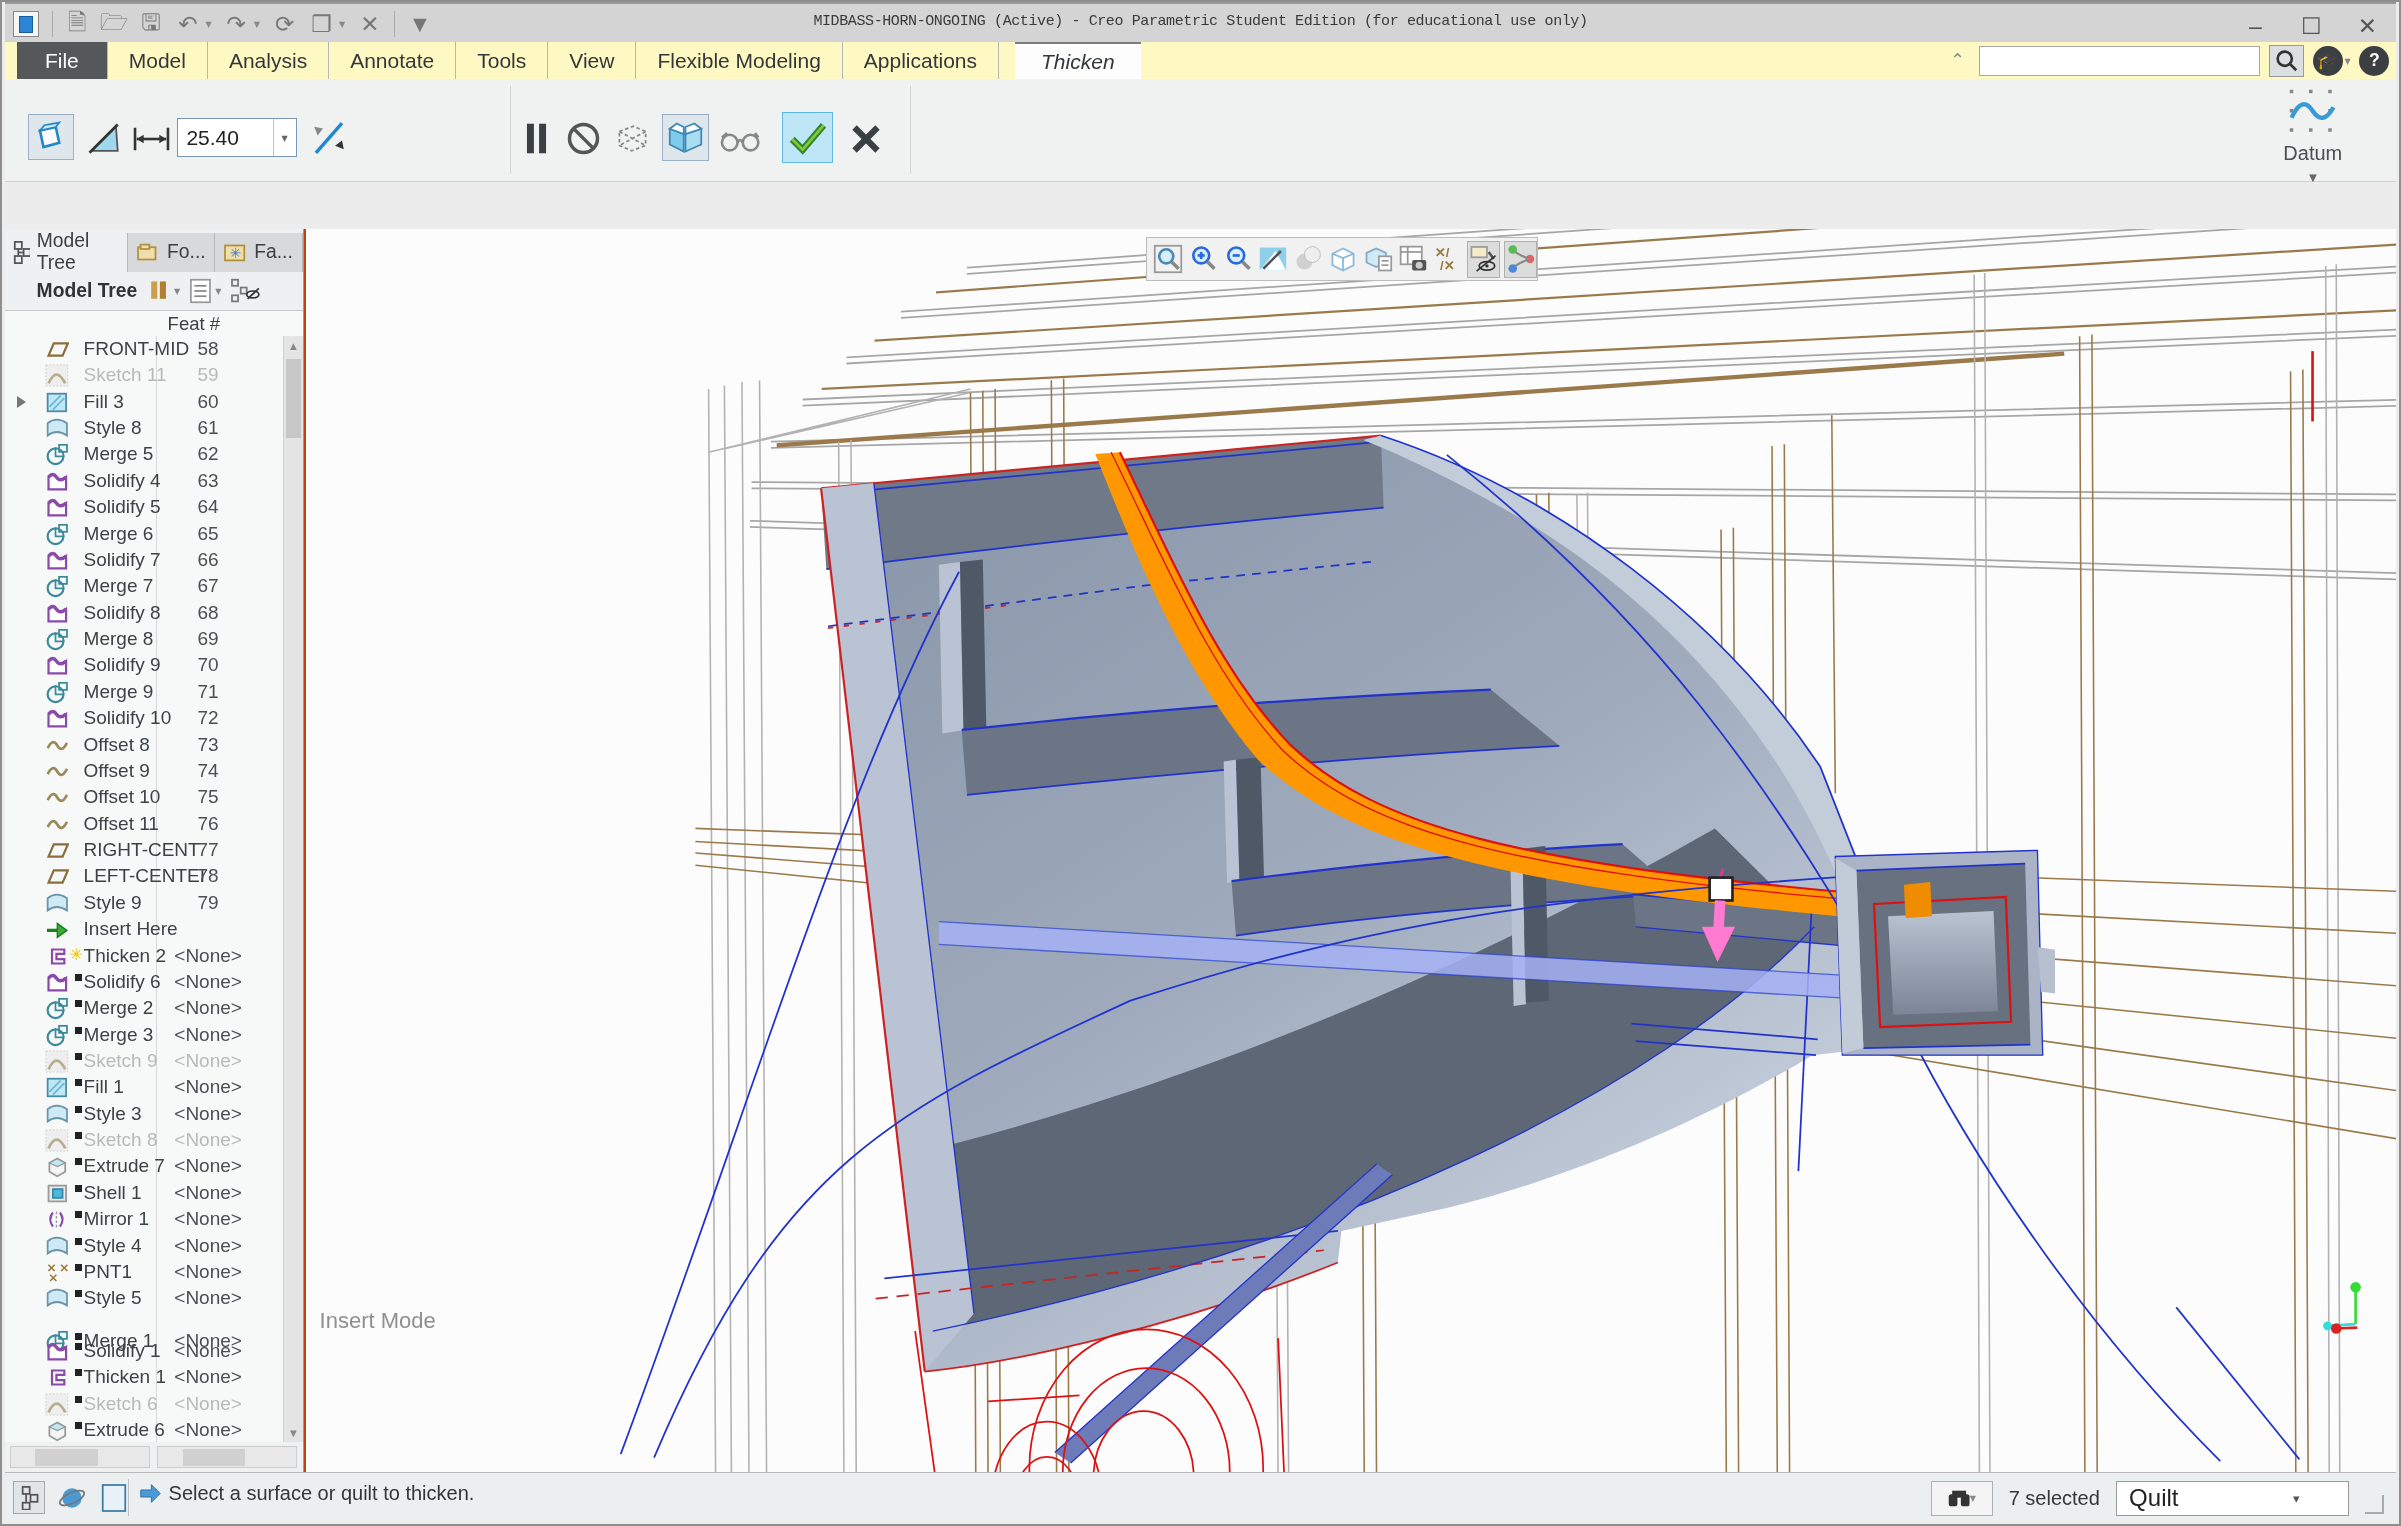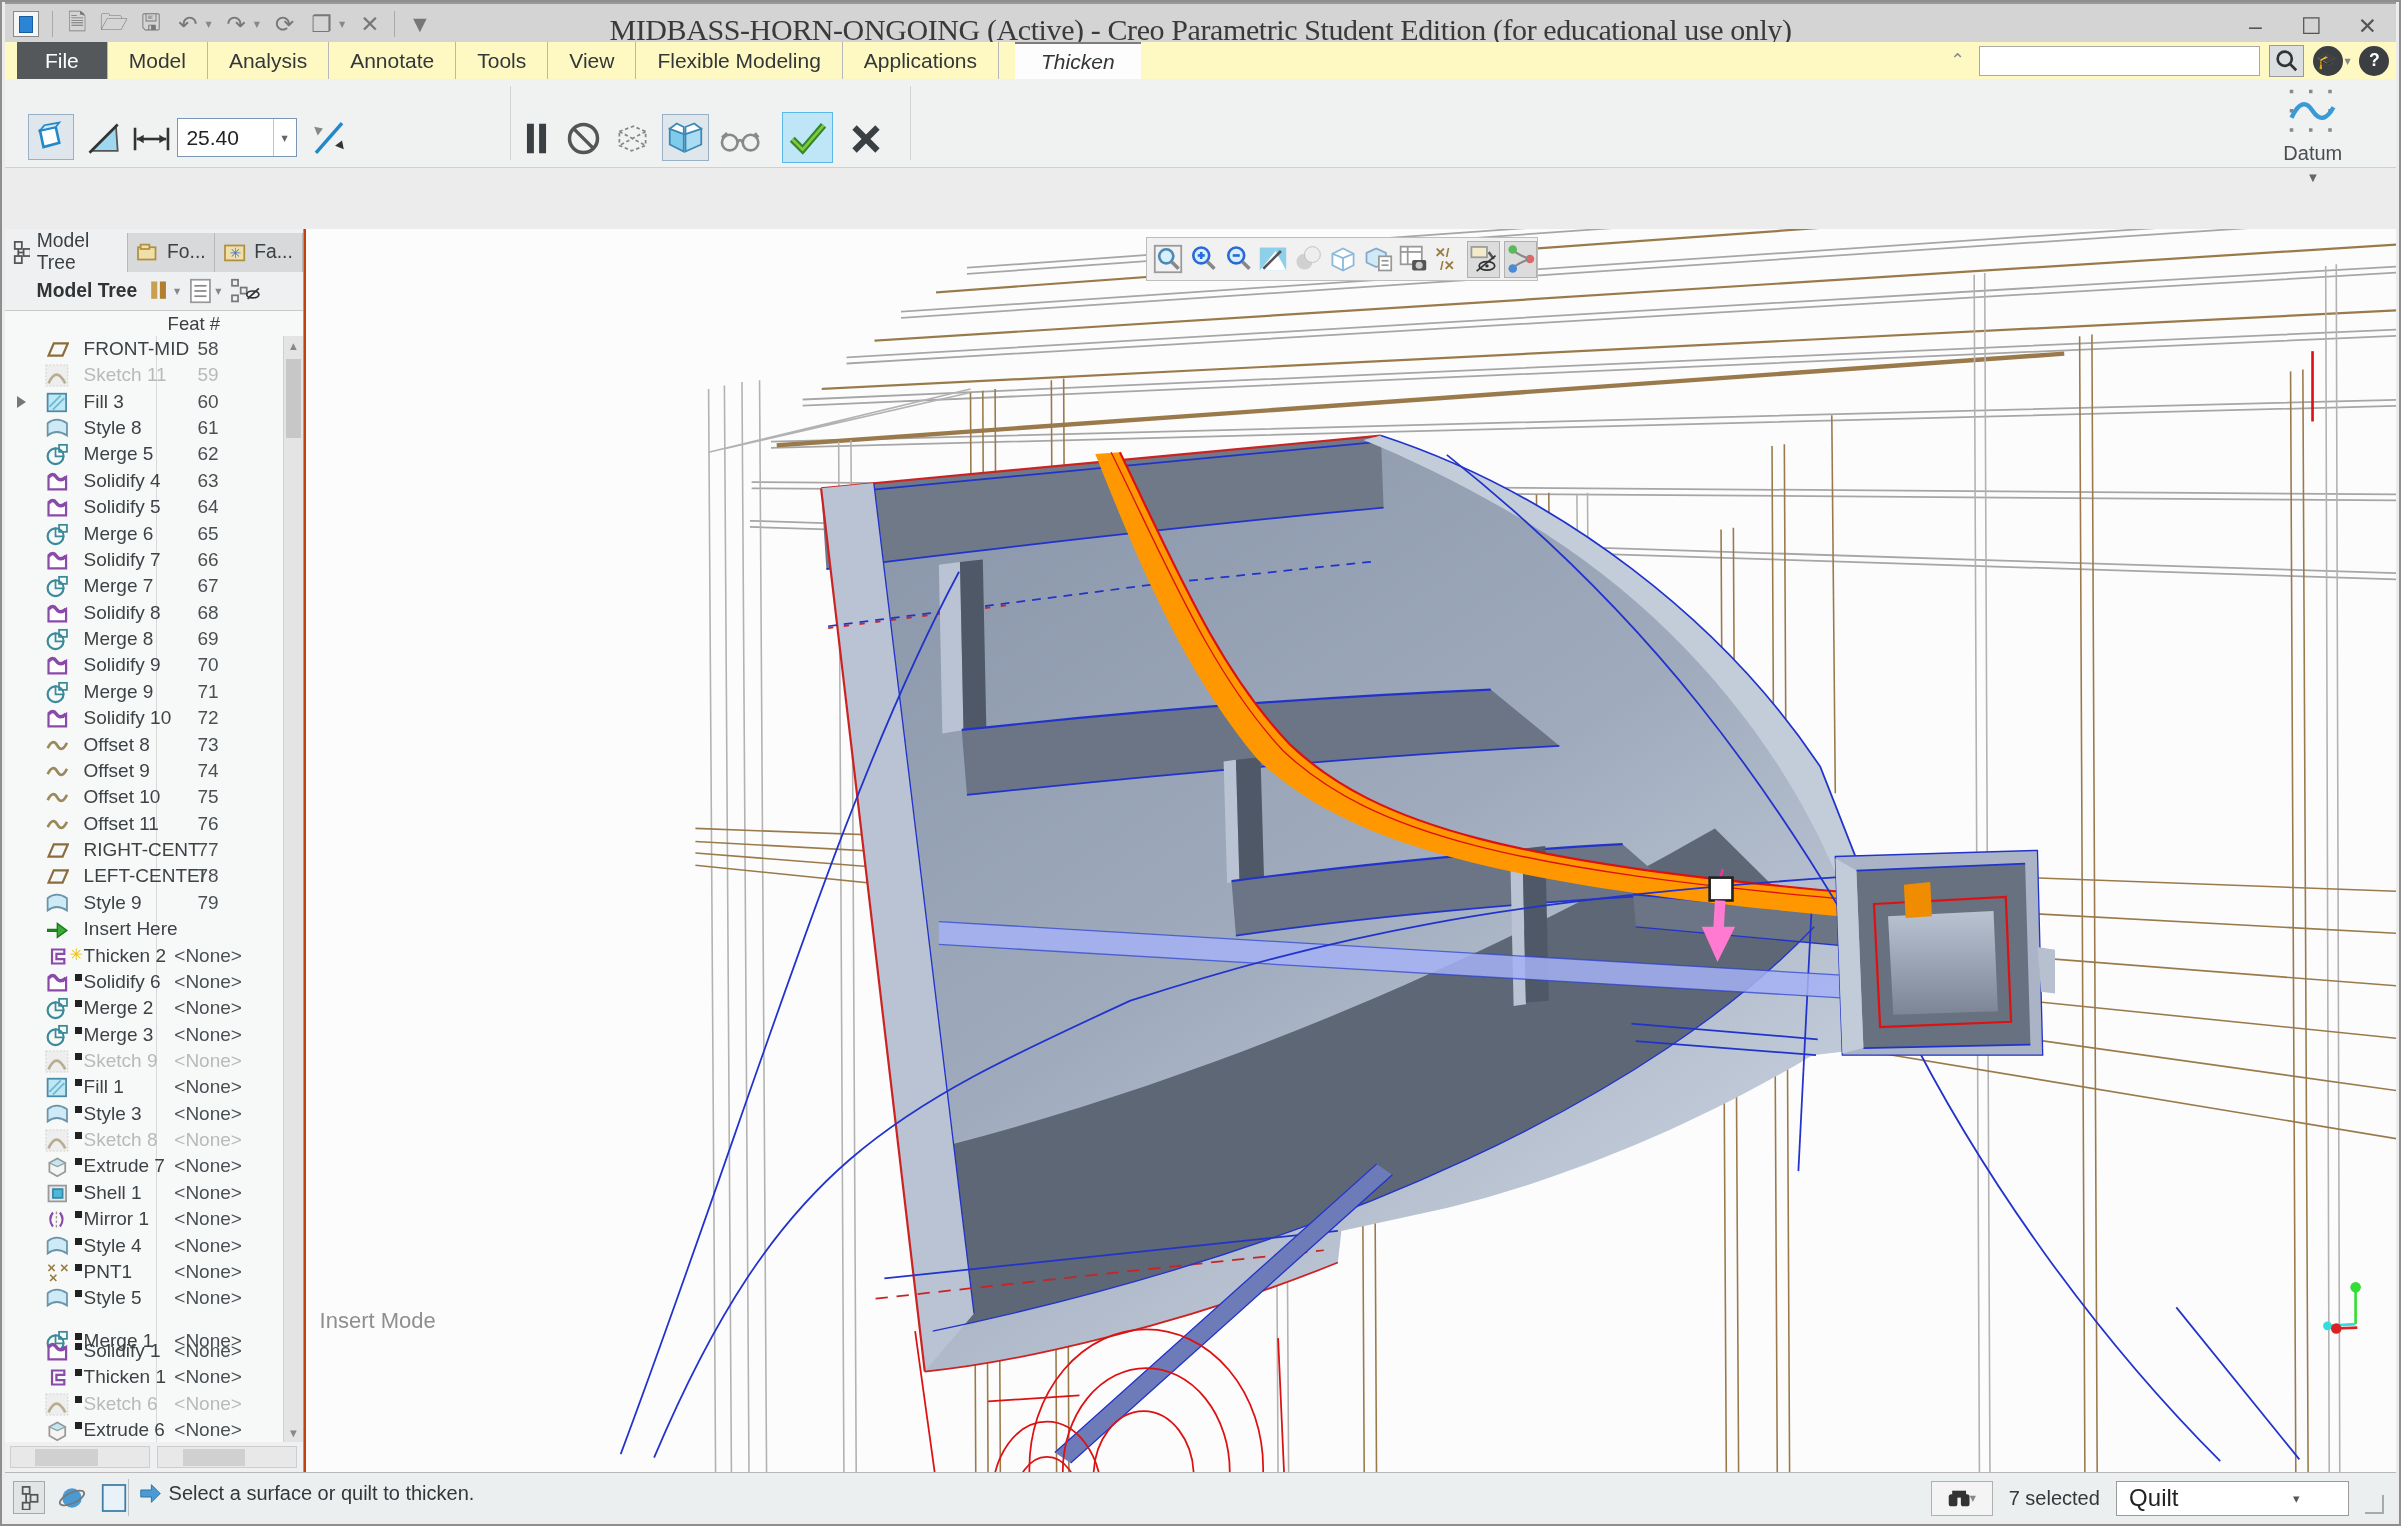"MIDBASS-HORN-ONGOING (Active) - Creo" .title { font-family: Liberation Serif, serif -> Liberation Mono, monospace; font-size: 30px -> 15px }
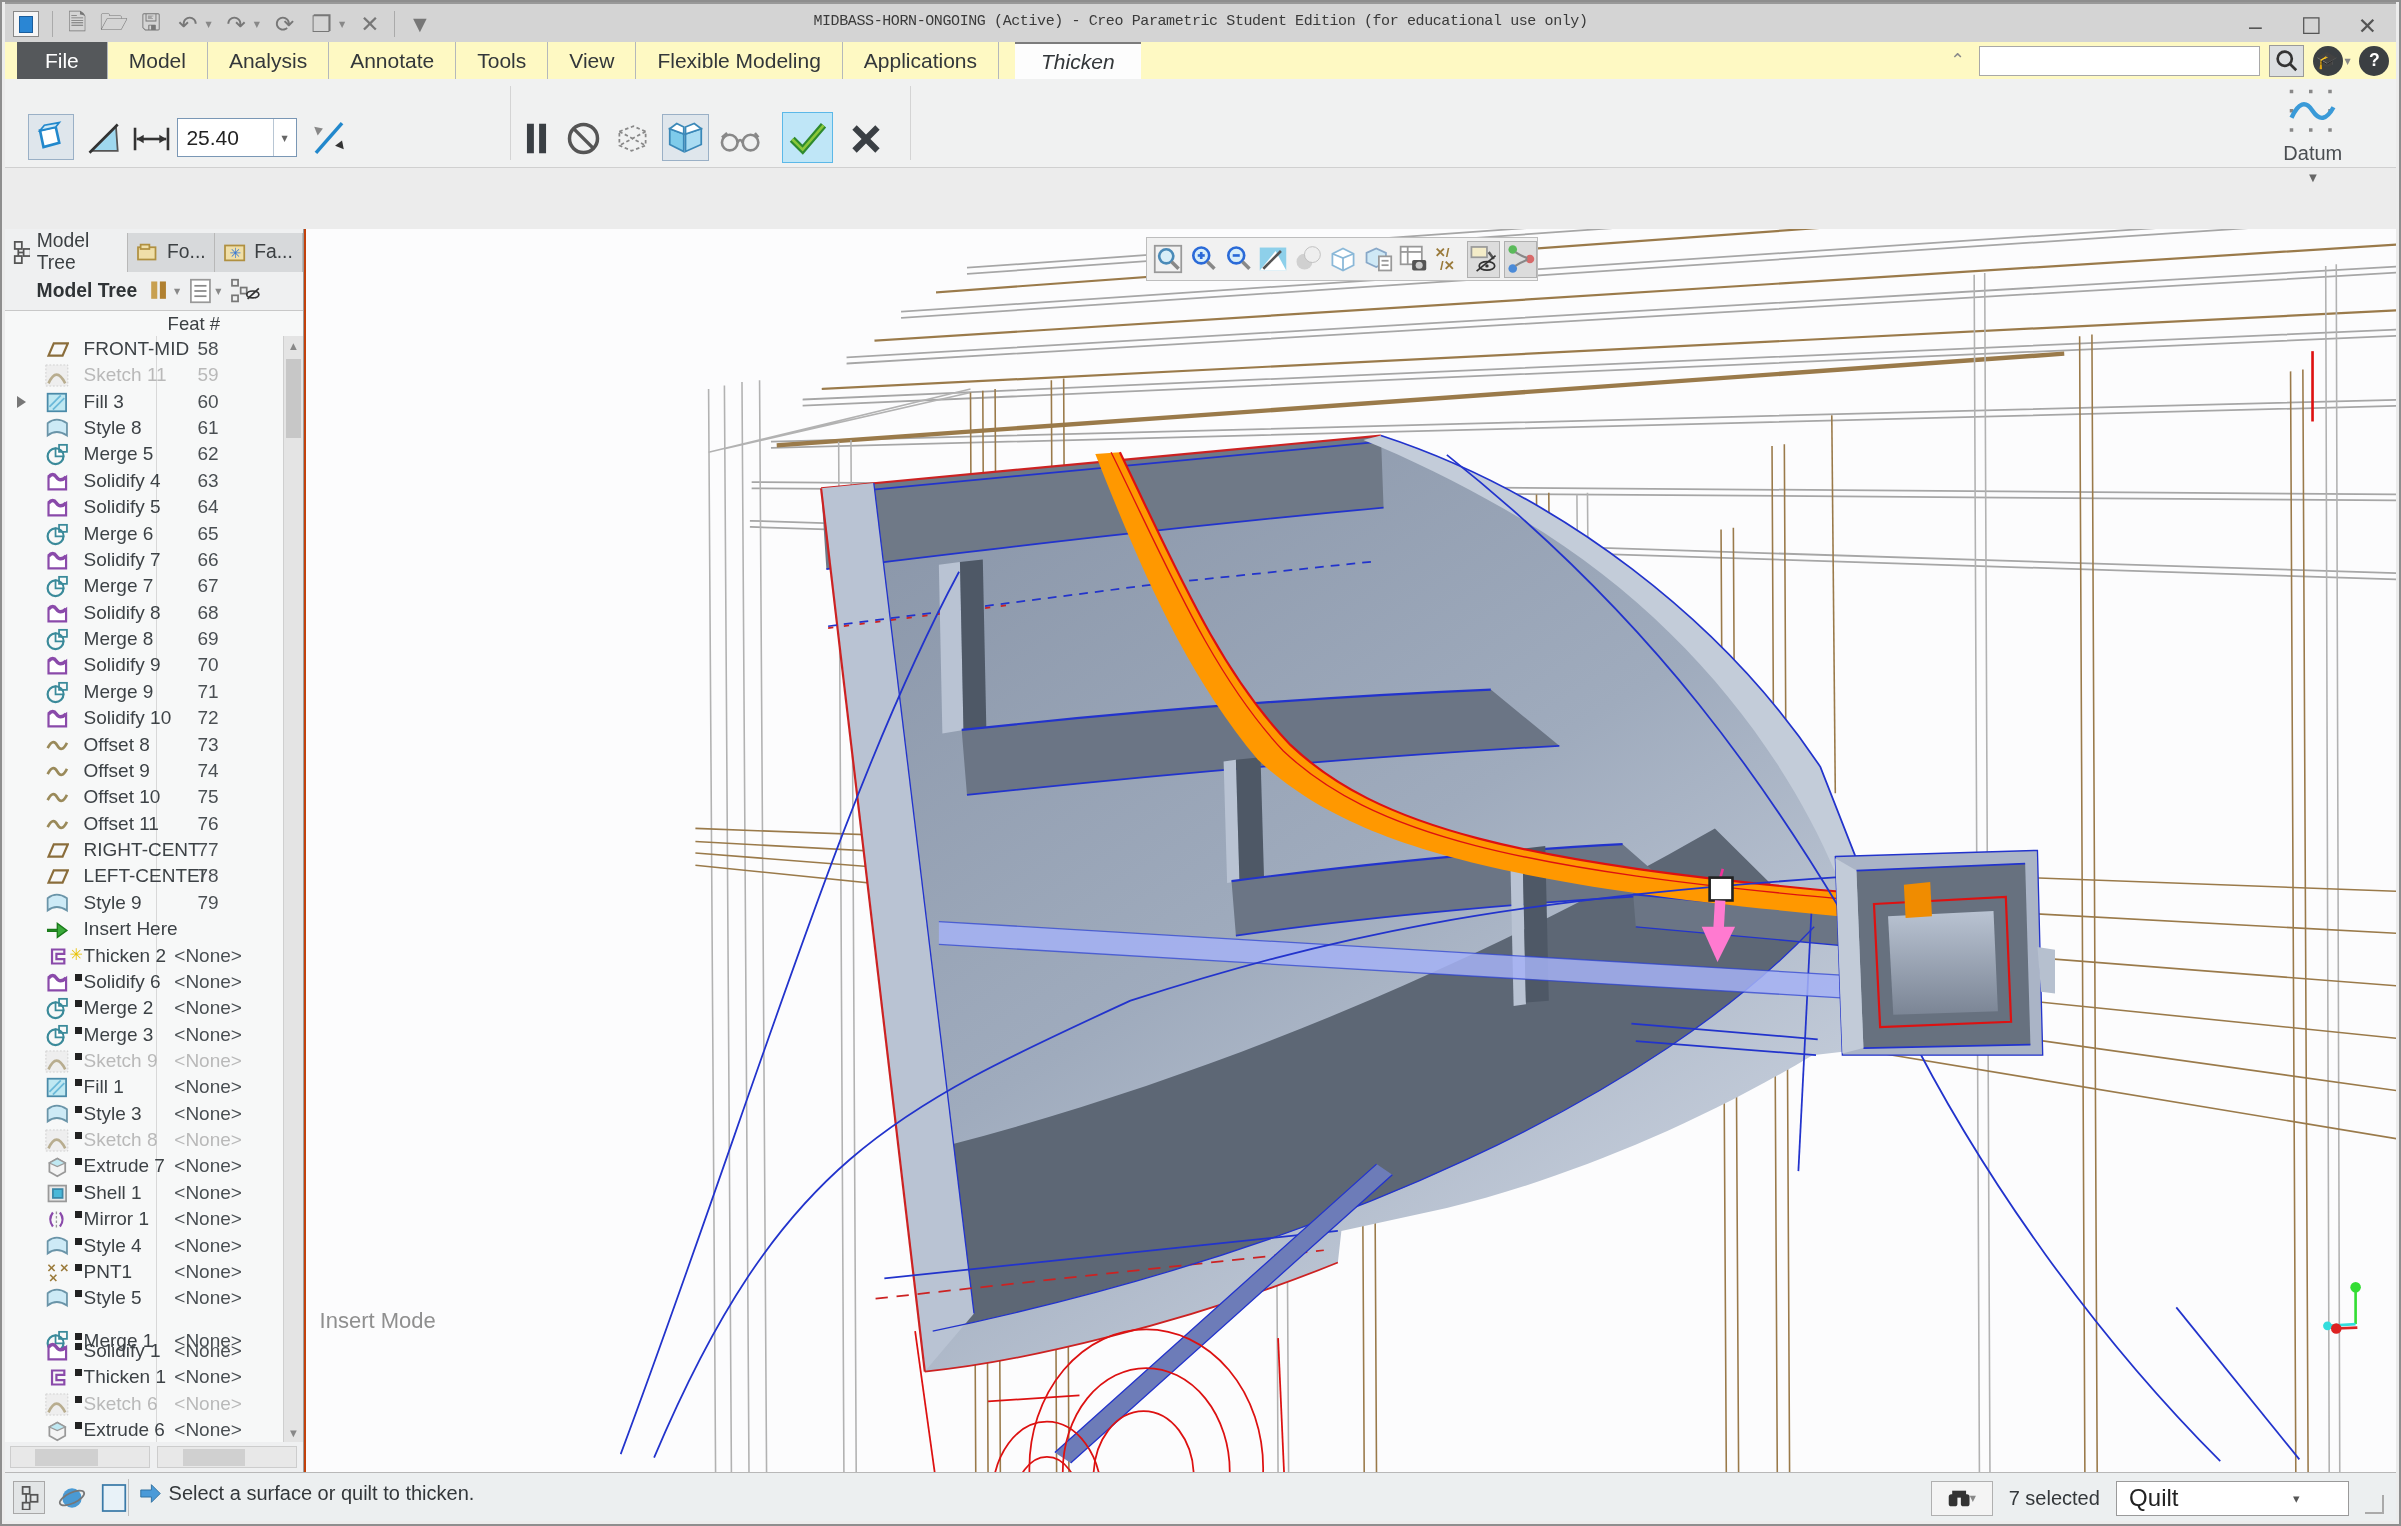"25.40" .ribbon { height: 89px -> 103px }
